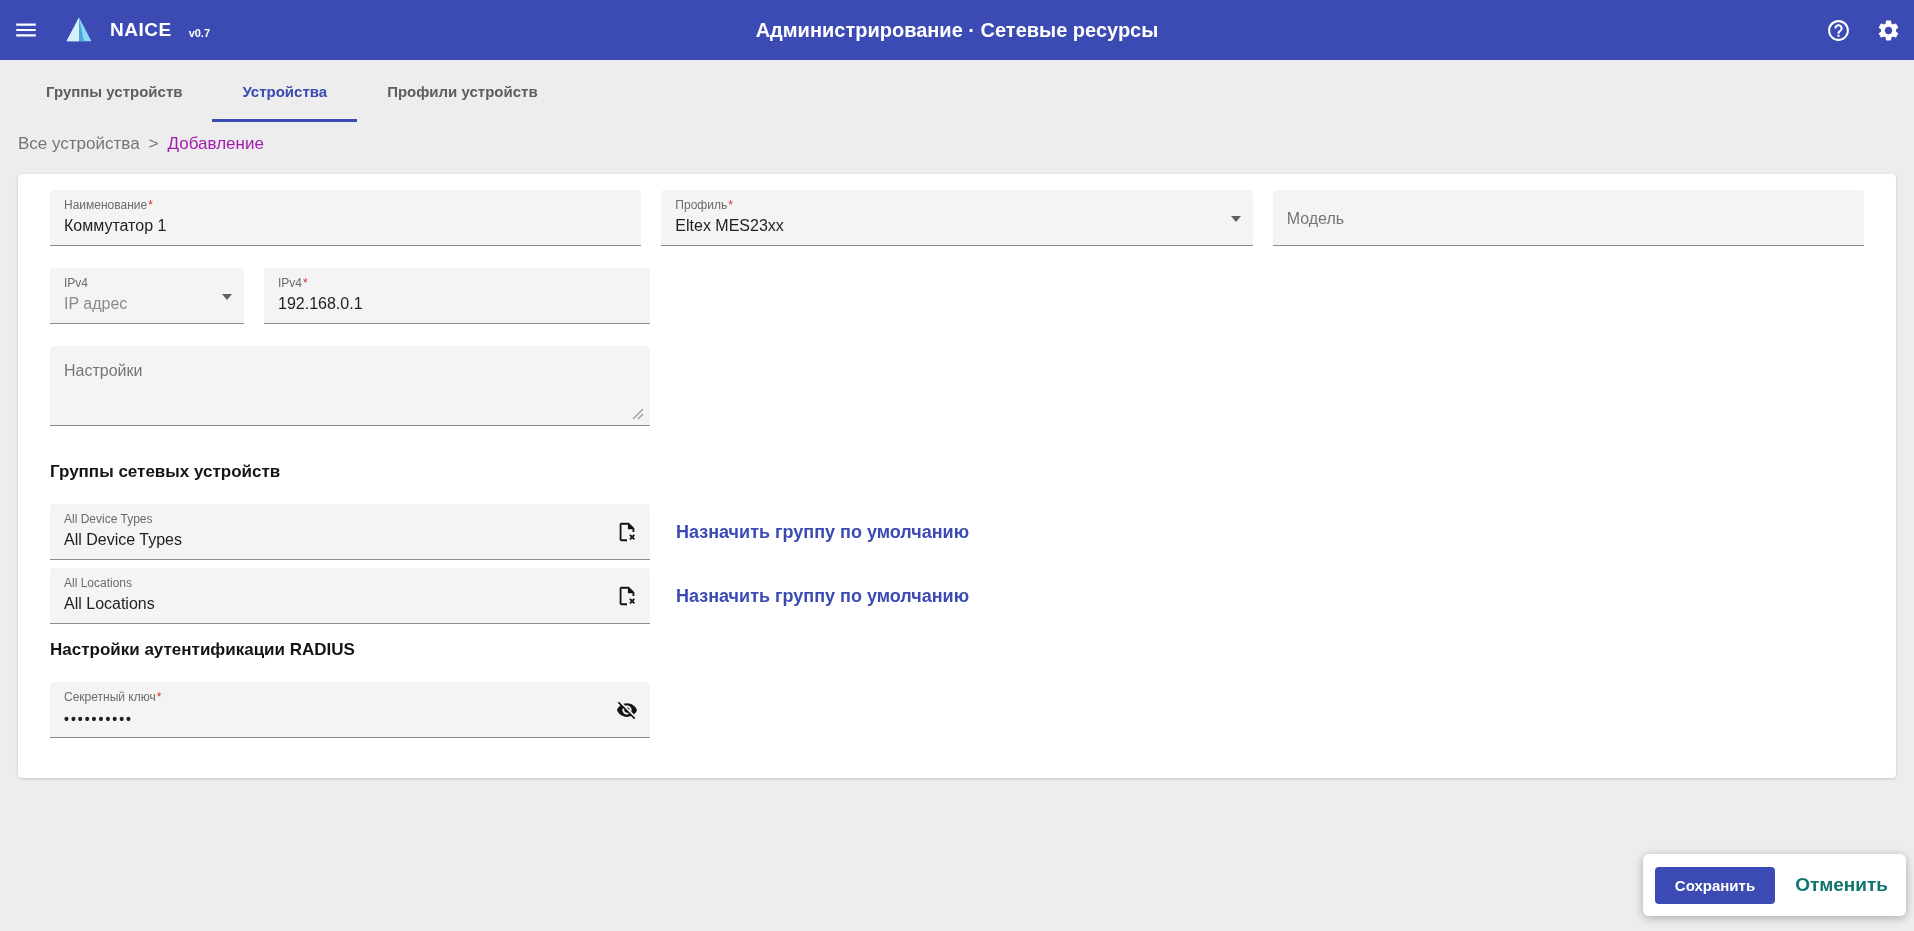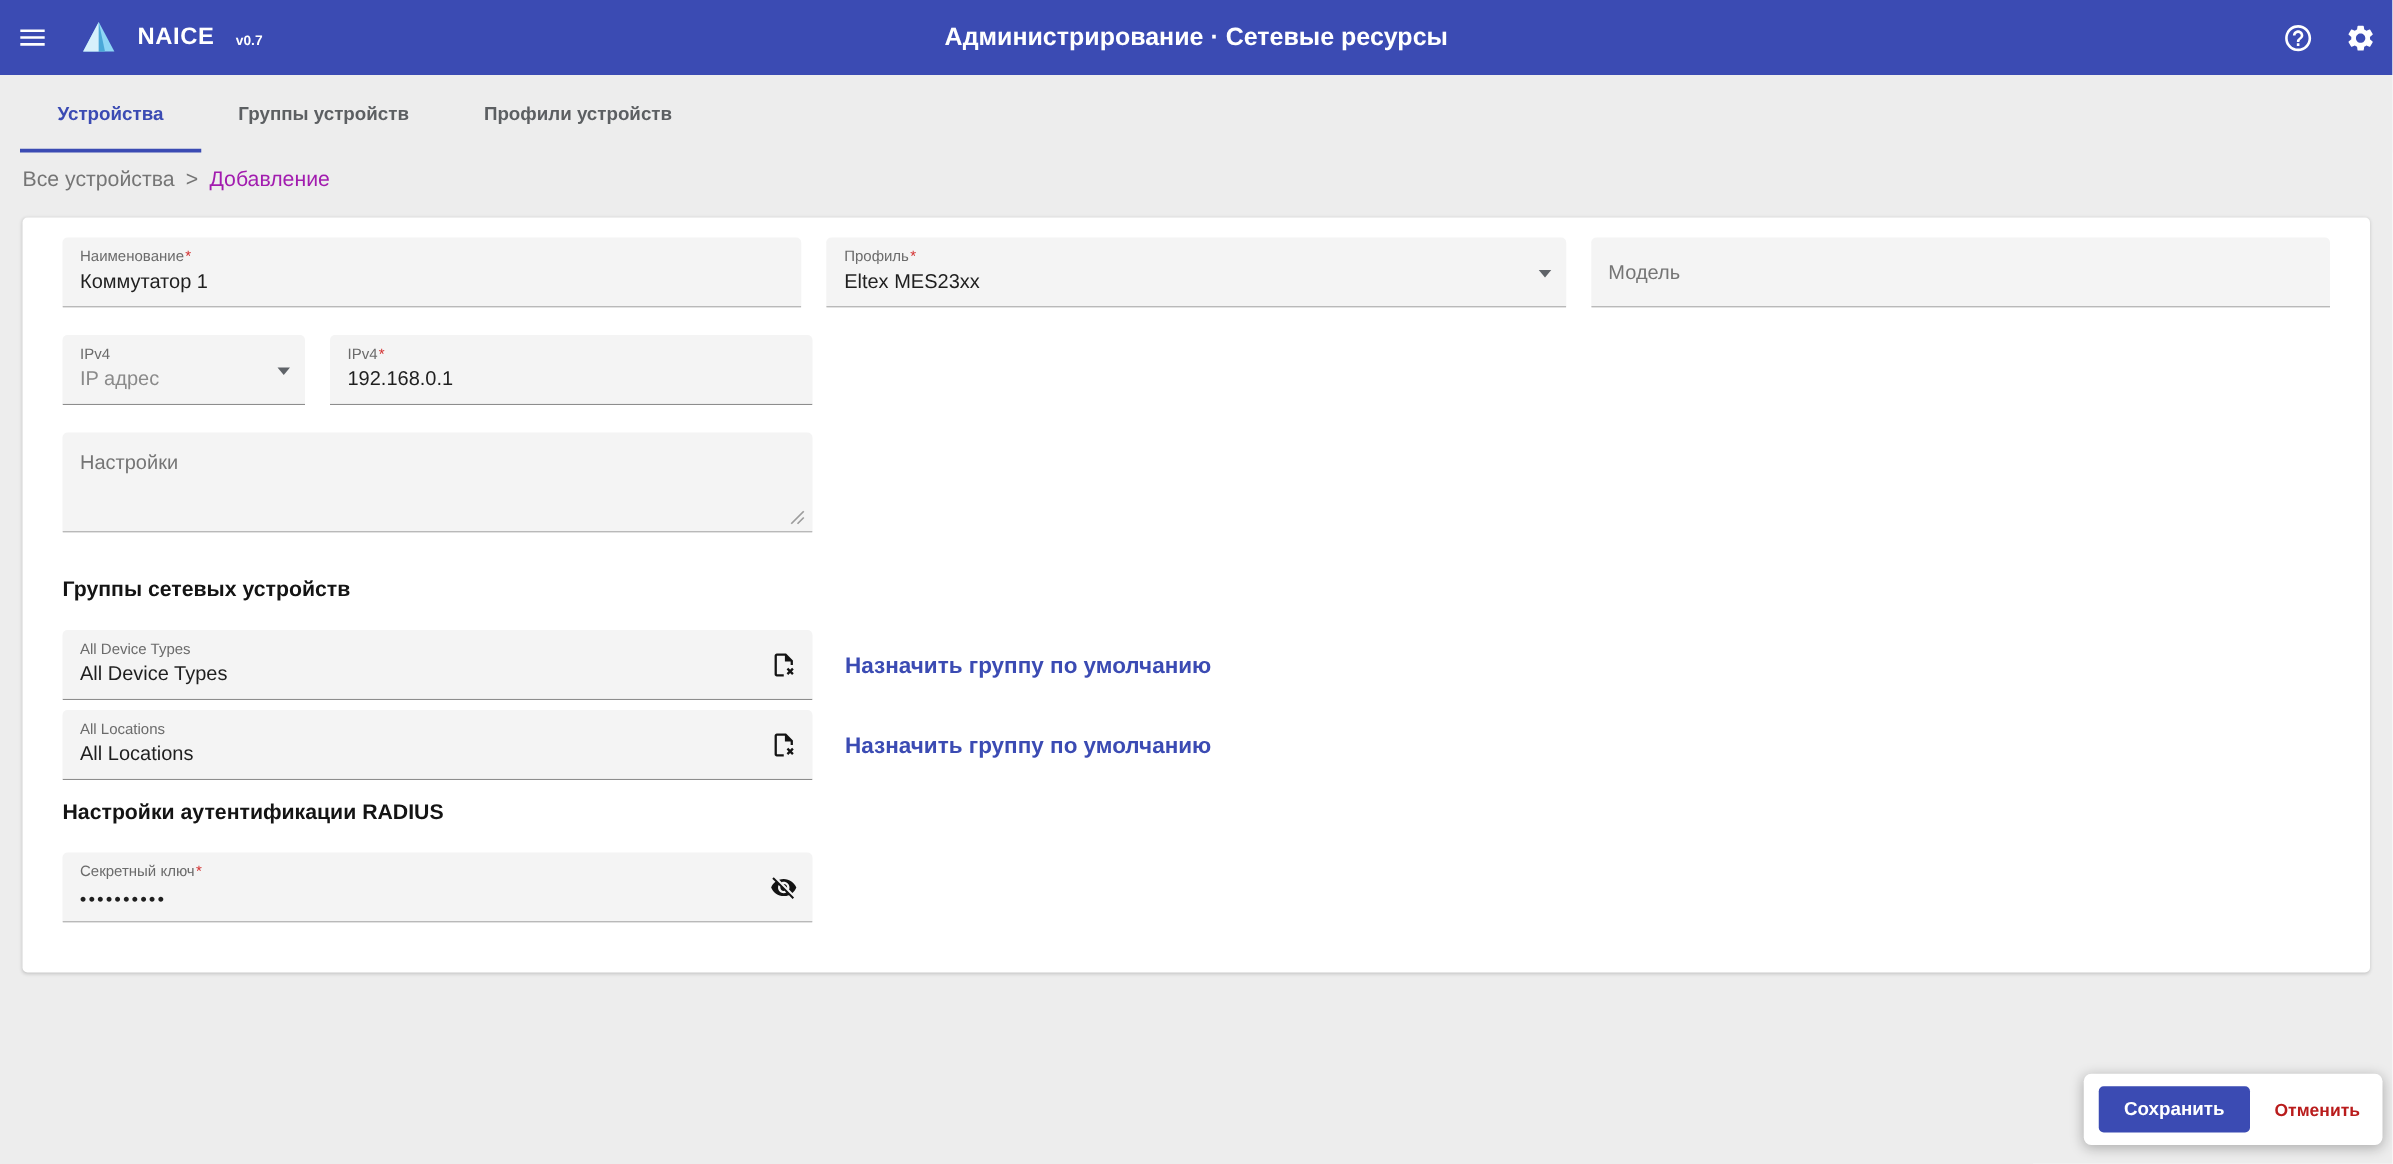"Устройства" div.tab { order: before "Группы устройств" -> after "Группы устройств" }
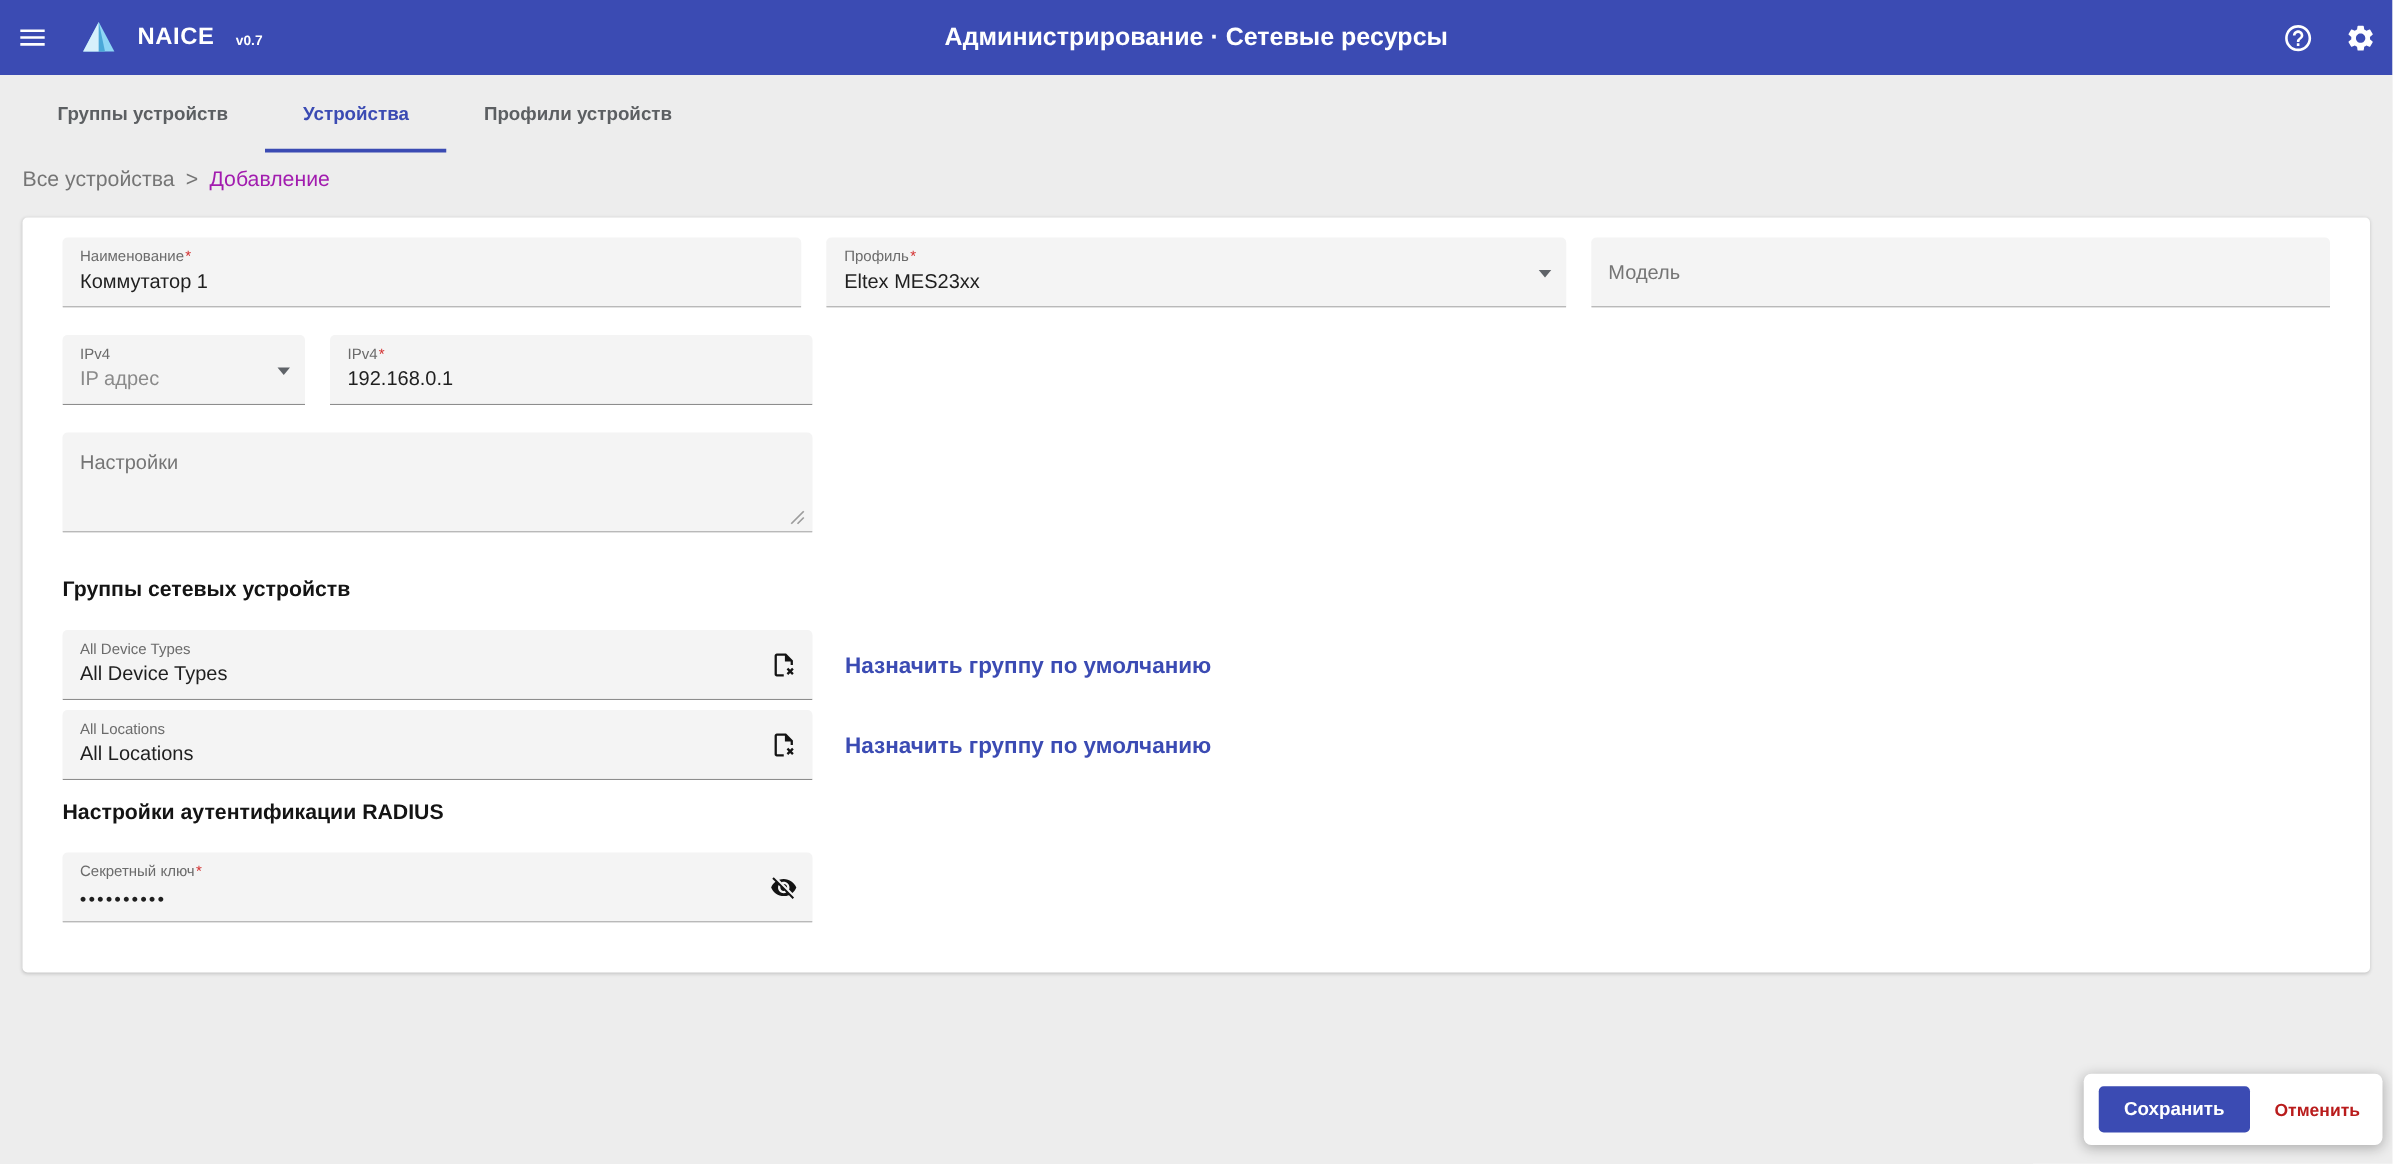"Отменить" .btn-text { color: #b91c1c -> #0f766e; font-size: 14px -> 19px }
